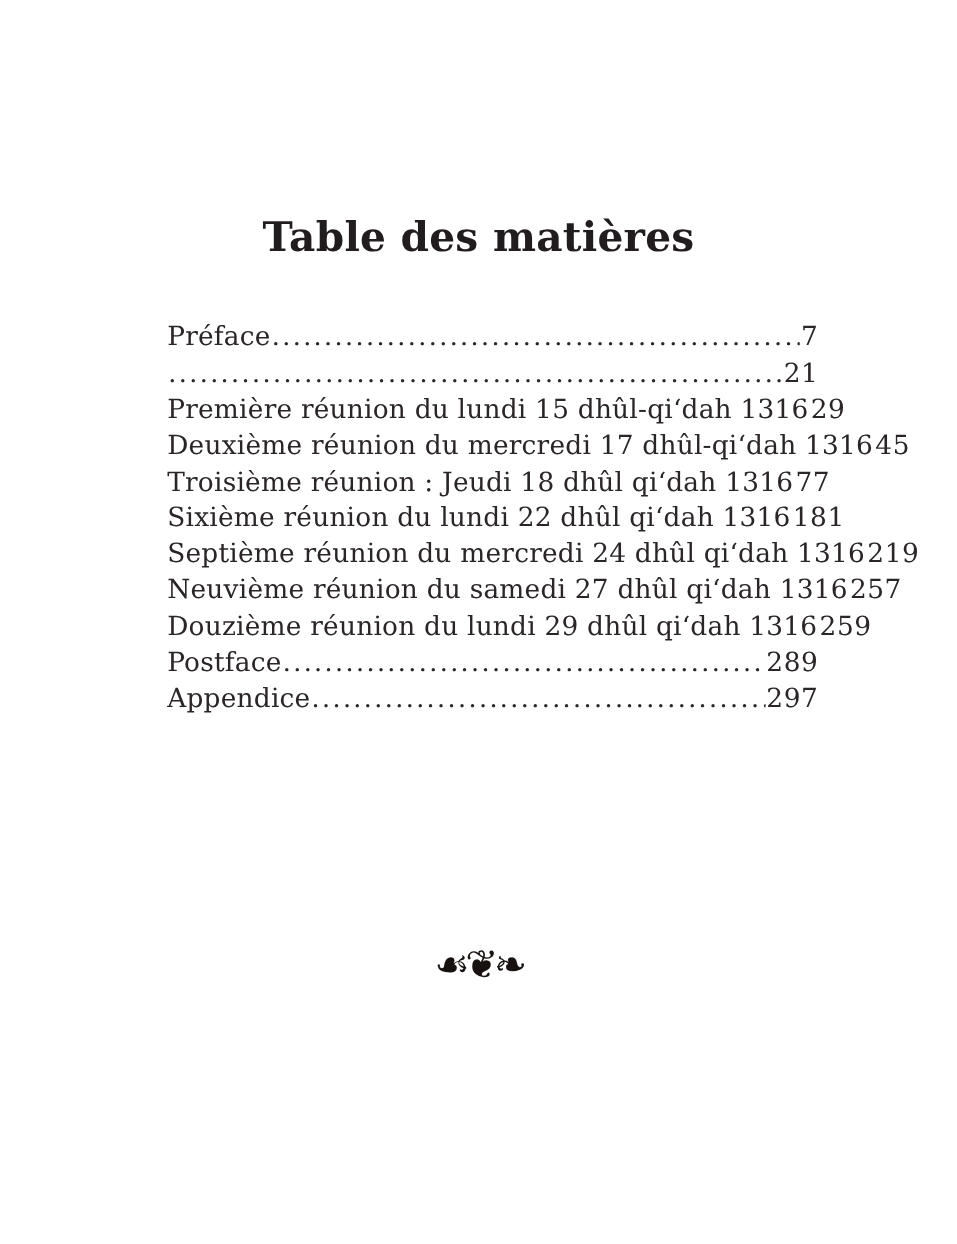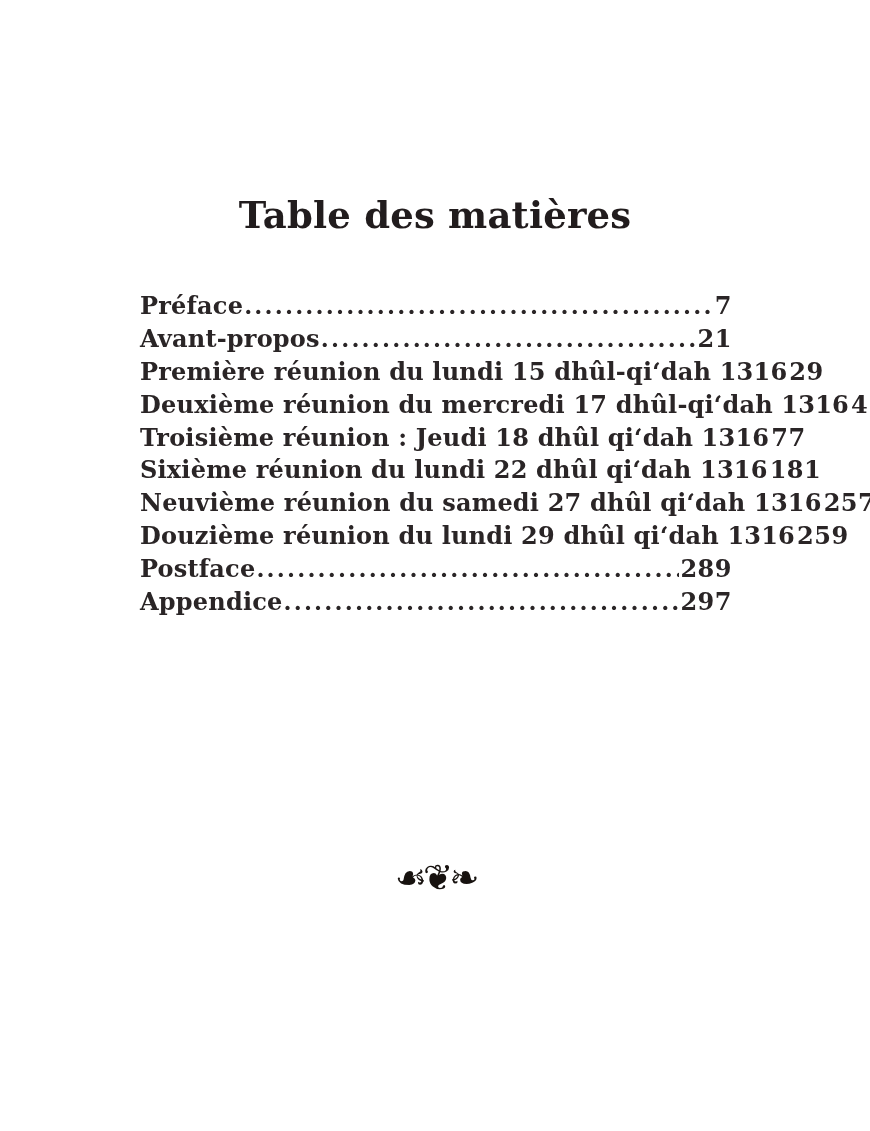"Préface" .toc { font-weight: bold -> none; left: 140px -> 152px }
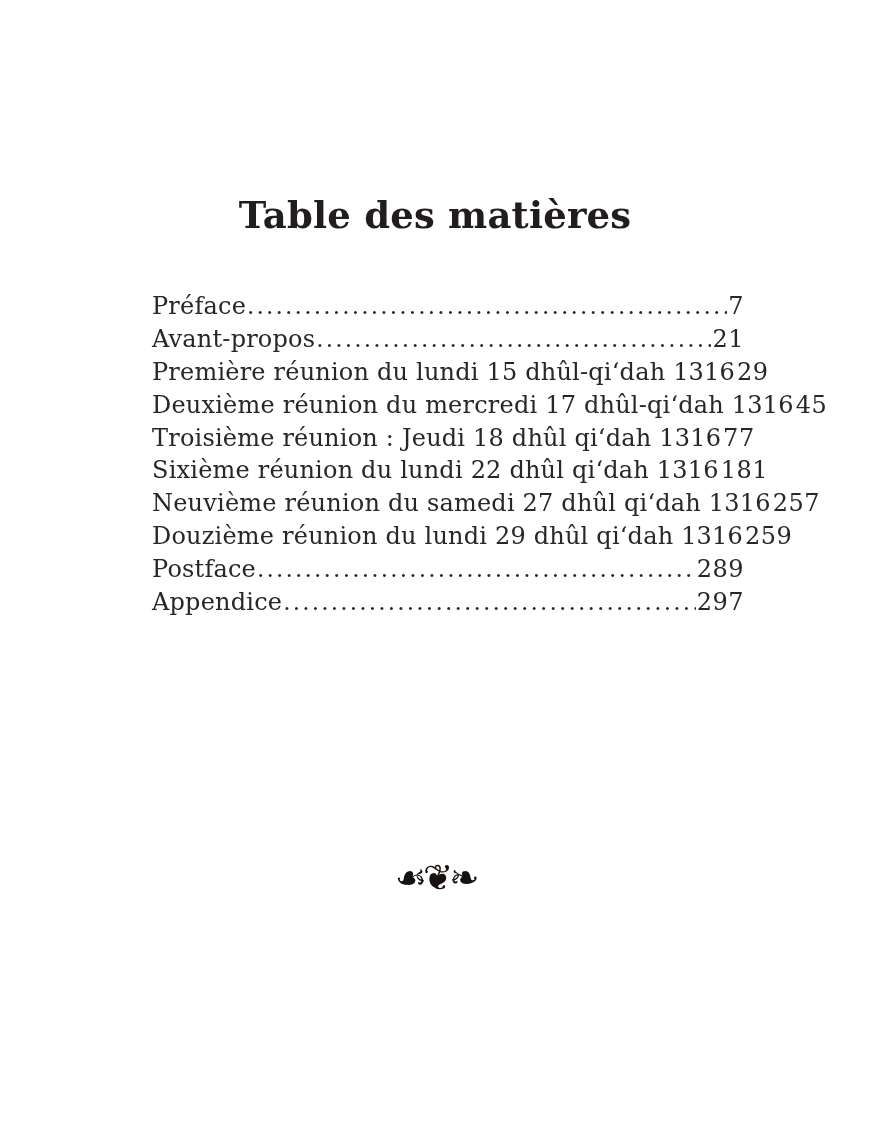"Avant-propos" span.toc-label { html: <span>Avant-propos</span> -> none }
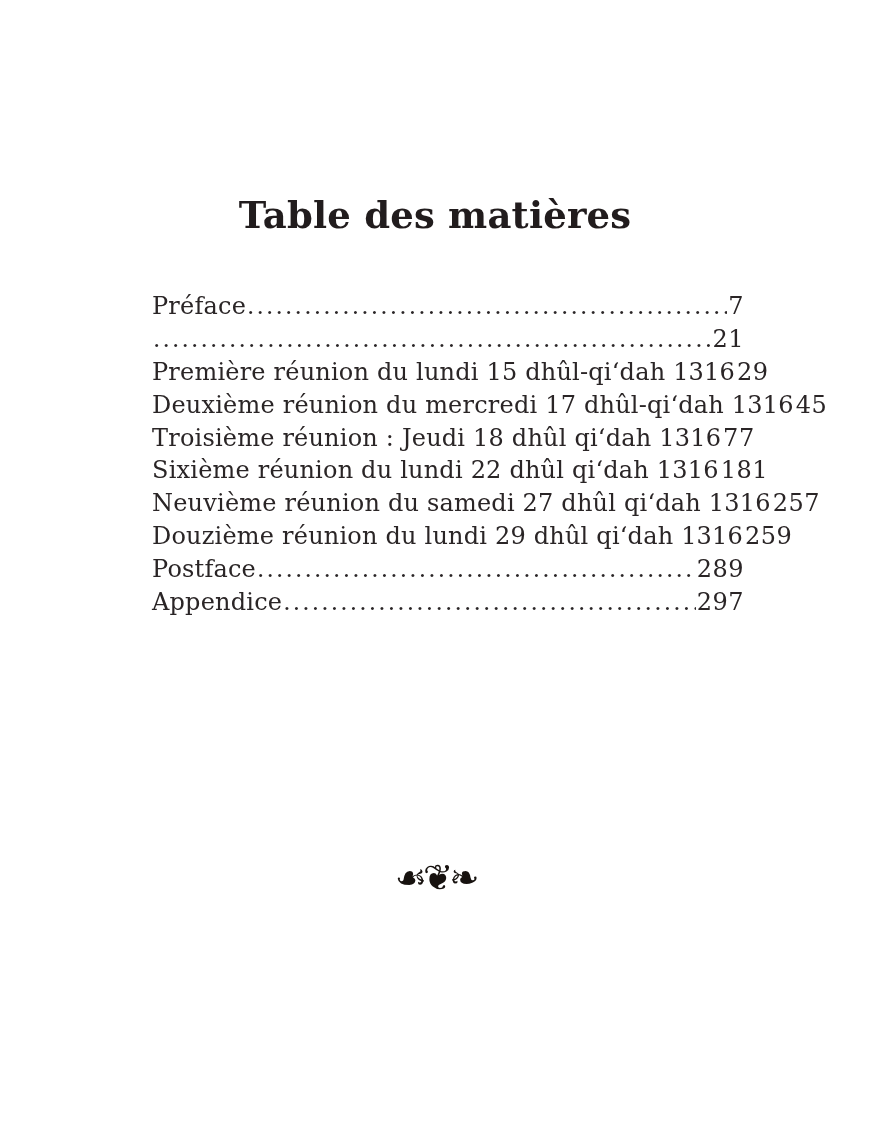"Septième réunion du mercredi 24" div.toc-row { html: none -> <div> <span>Septième réunion du mercredi 24 dhûl qiʻdah 1316</span> <span></span> <span>219</span> </div> }
